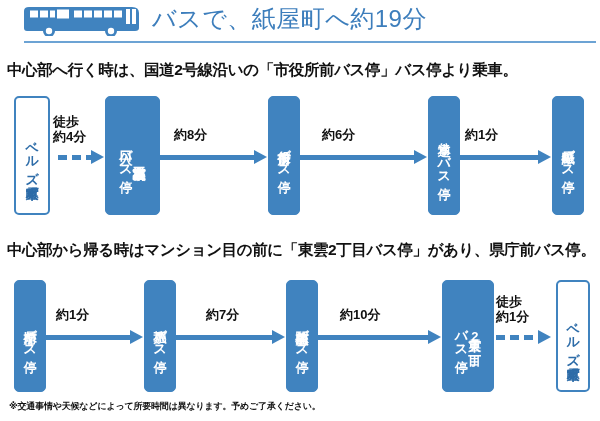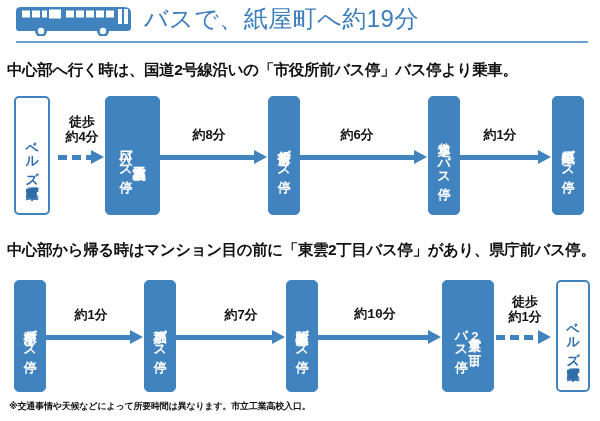"バスで、紙屋町へ約19分" .header { left: 0 -> 8px }
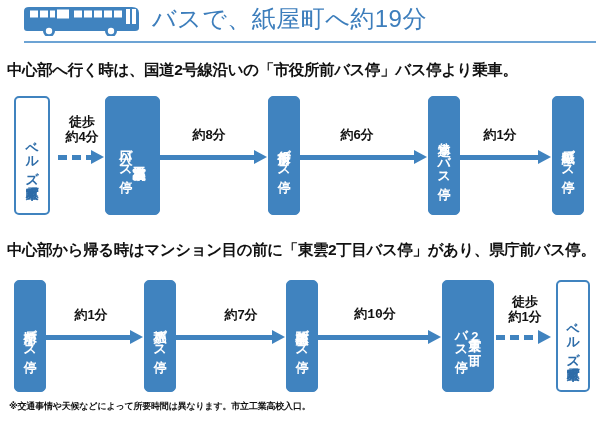"徒歩" .conn-label { text-align: center -> left }
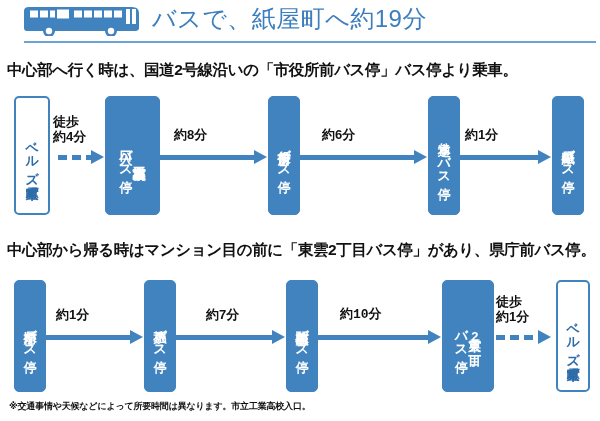"約10分" div.conn-label { font-family: Liberation Mono, monospace -> none }
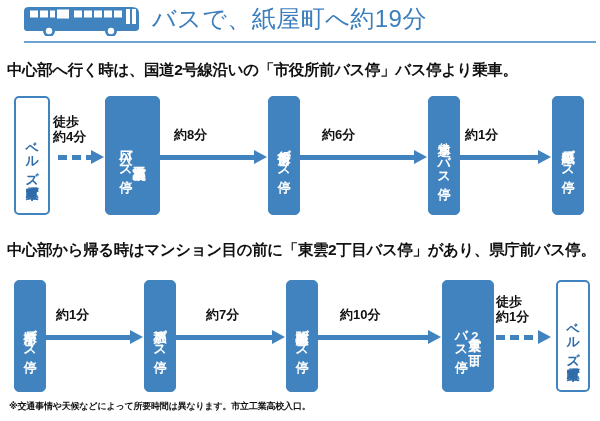"※交通事情や天候などによって所要時間は異なります。市立工業高校入口。" div.footnote { text: 市立工業高校入口 -> 予めご了承ください }
